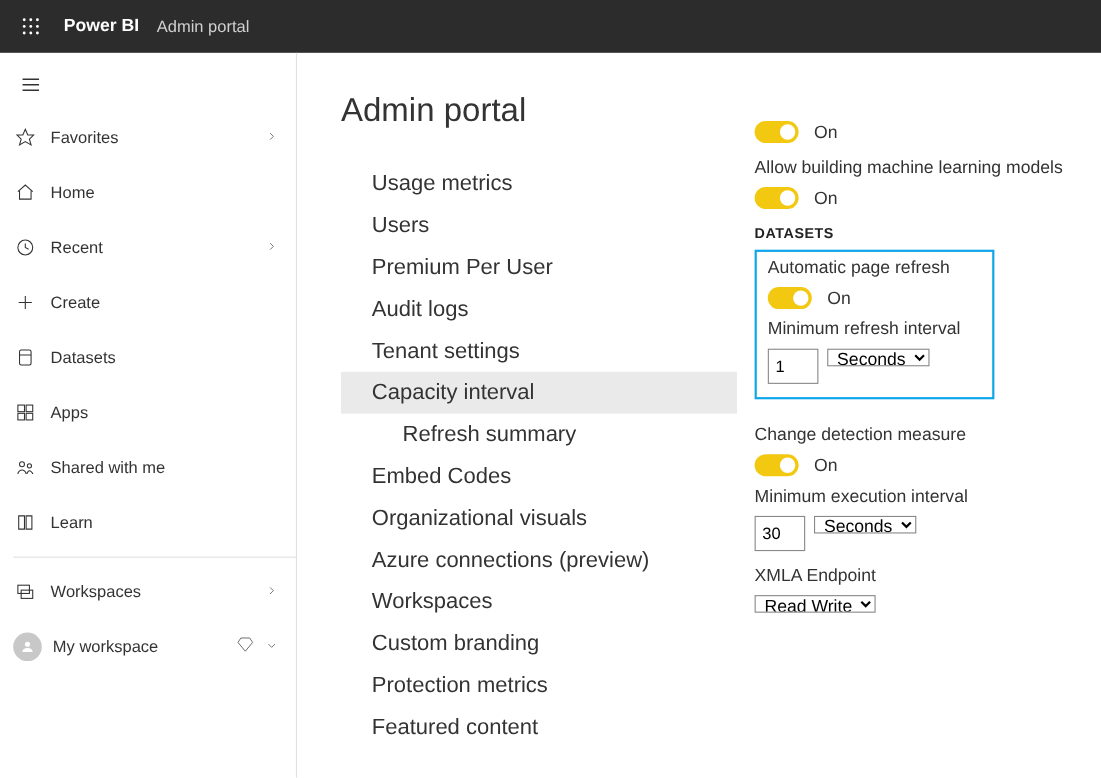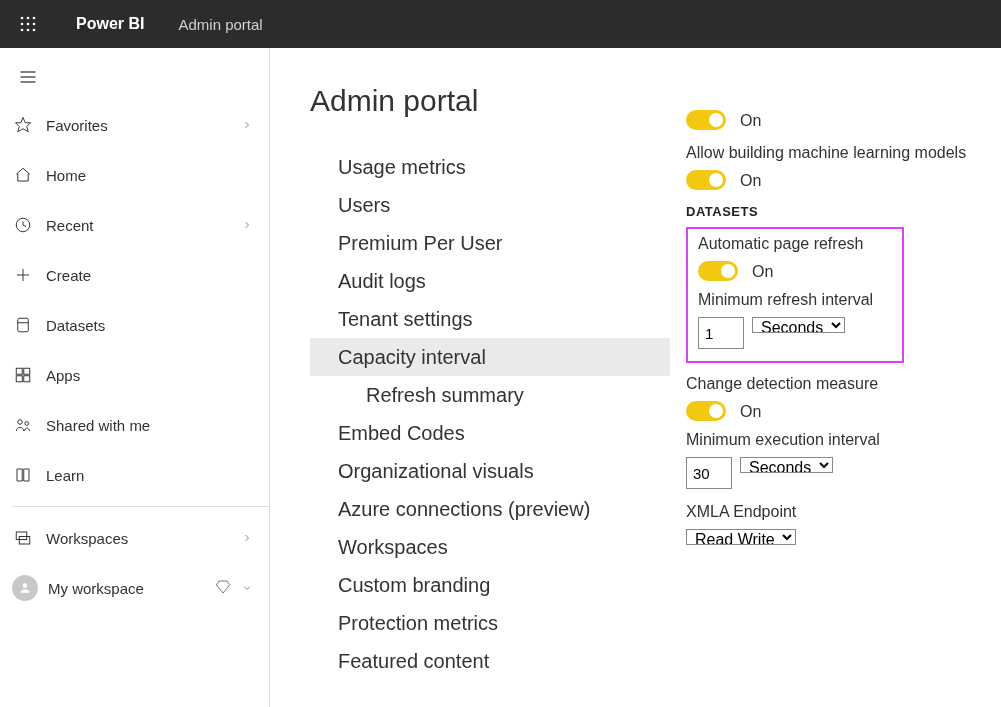"Power BI" .topbar { gap: 18px -> none }
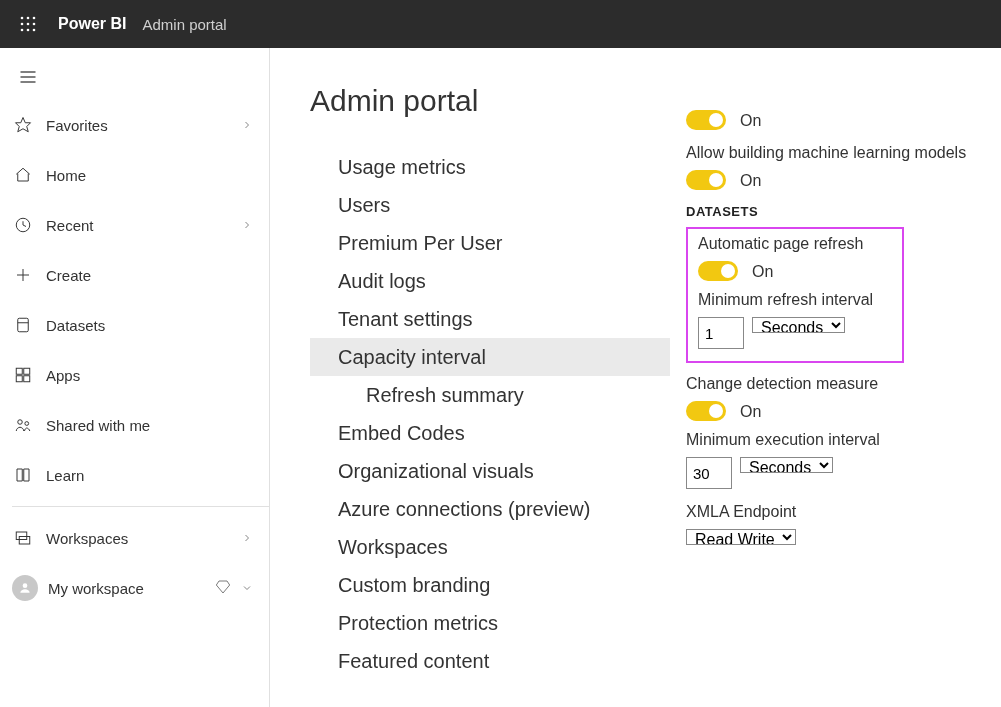"Automatic page refresh" .highlight-box { border: 2px solid #d946ef -> 2px solid #0ea5e9; margin-bottom: 6px -> 18px }
